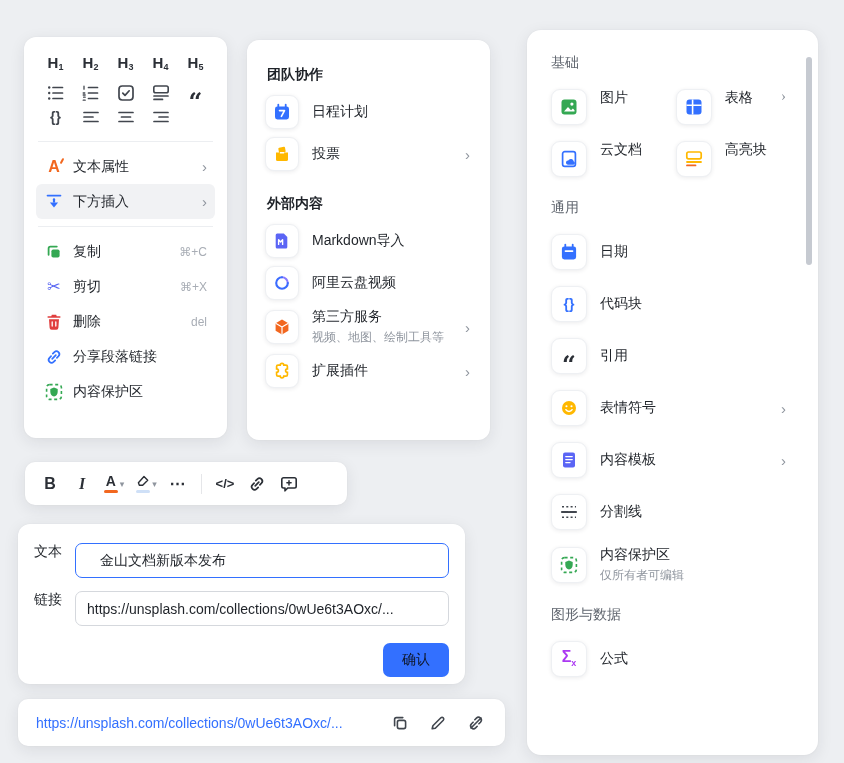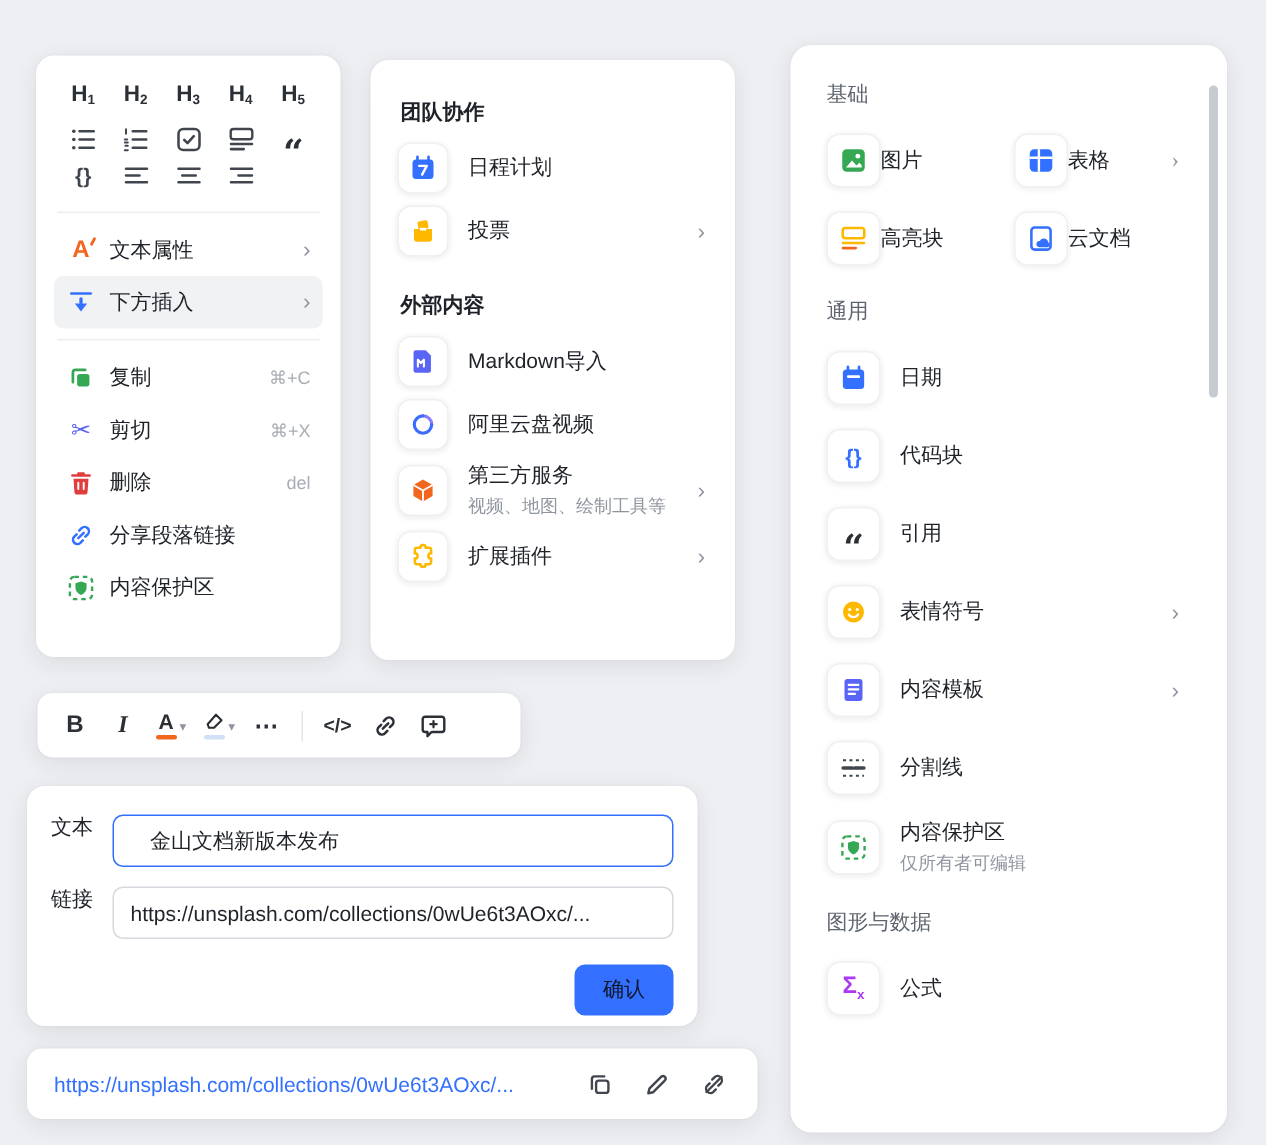"图片" .g-item { align-items: center -> none; gap: none -> 13px }
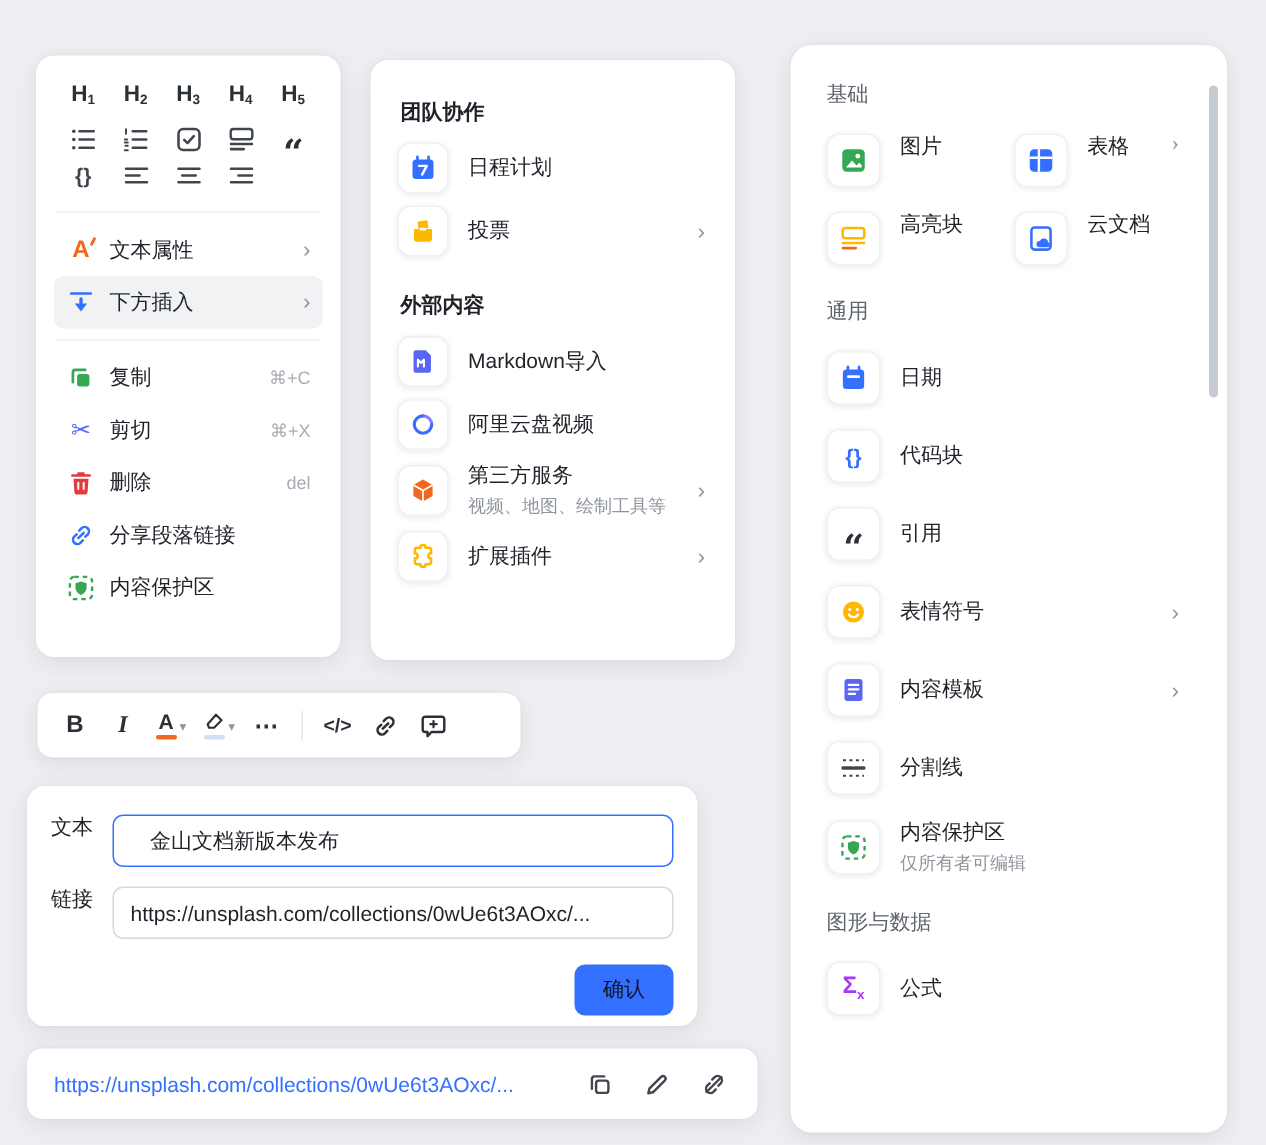"高亮块" div.g-item { order: before "云文档" -> after "云文档" }
